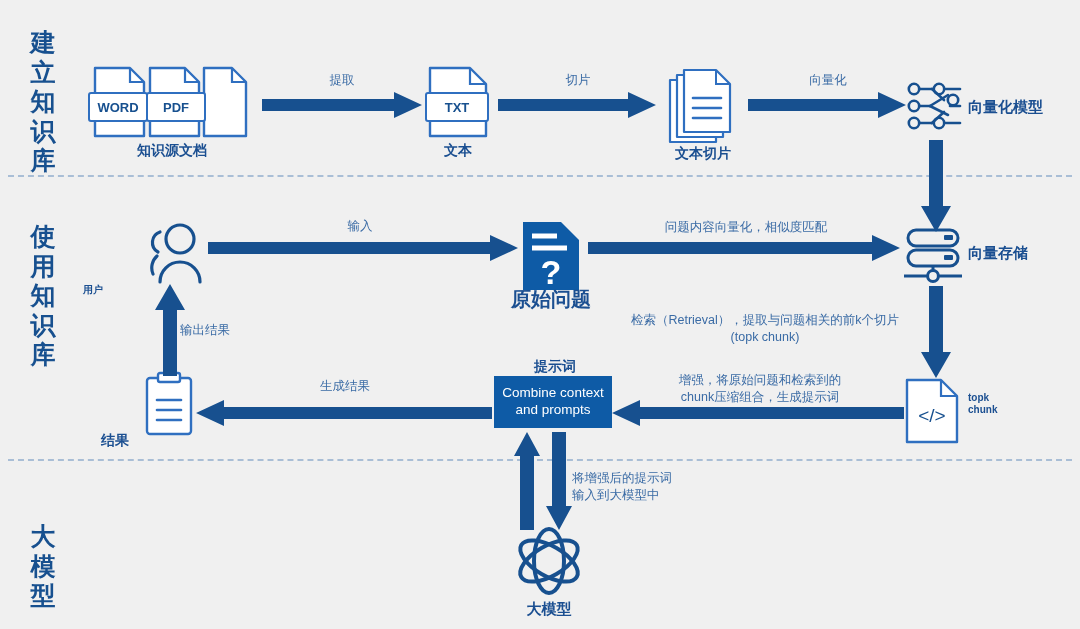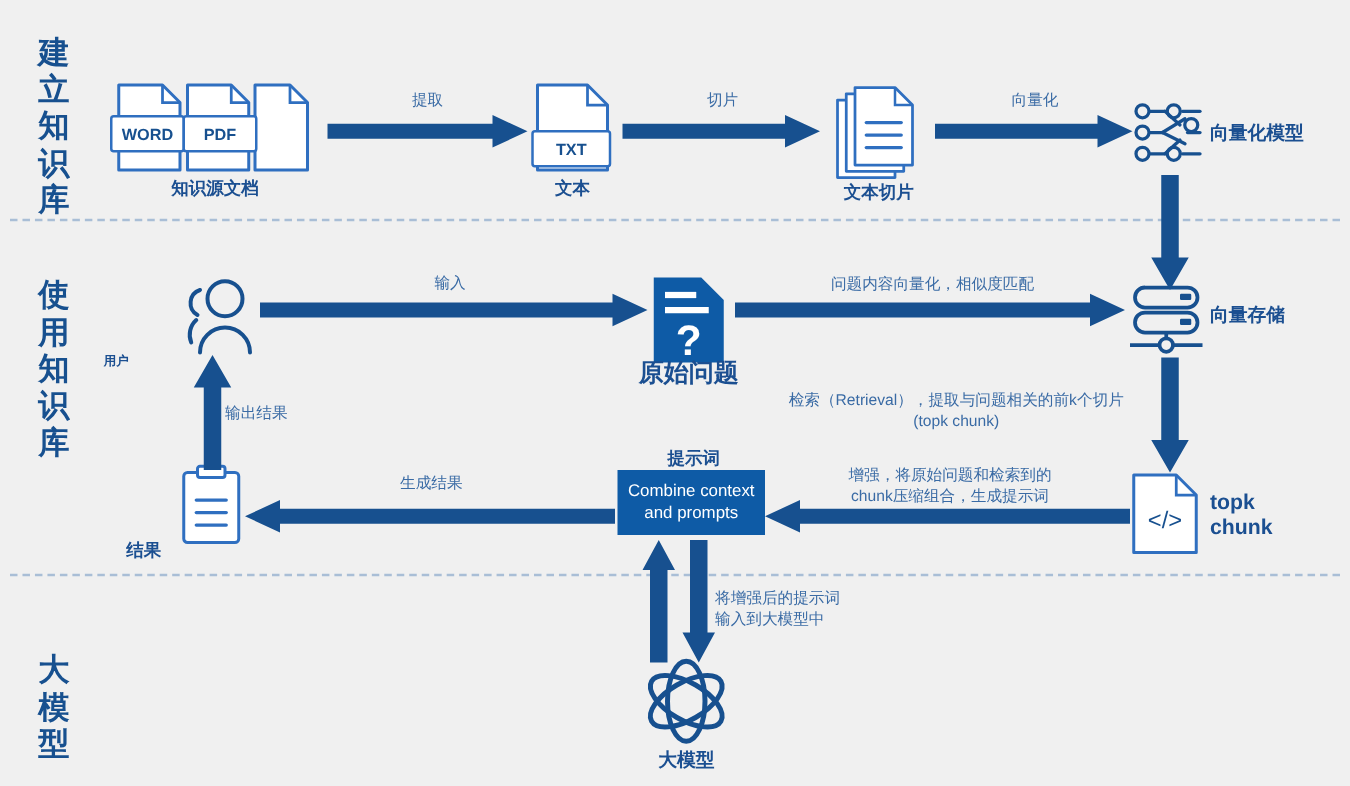"TXT" div.abs { top: 104px -> 92px }
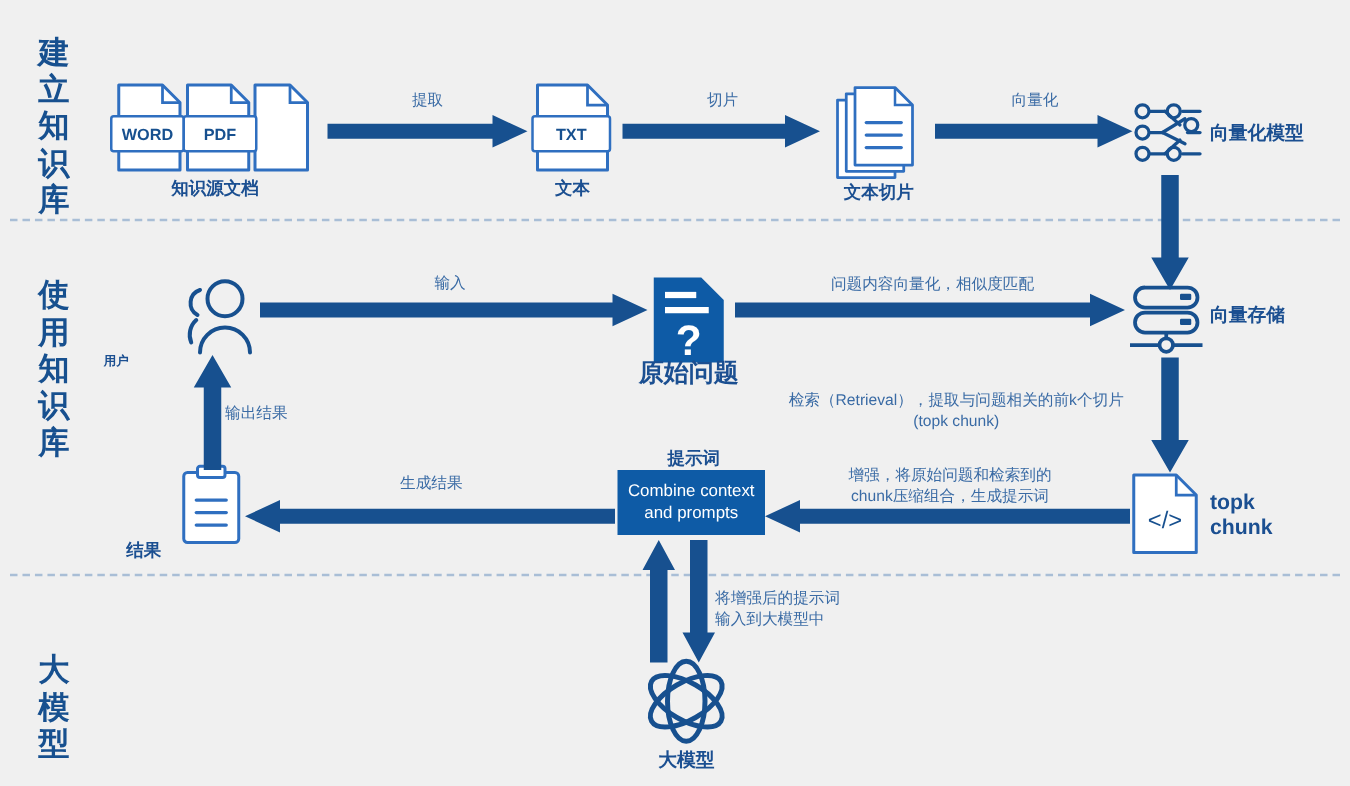"topk" div.abs { font-size: 17px -> 10px }
